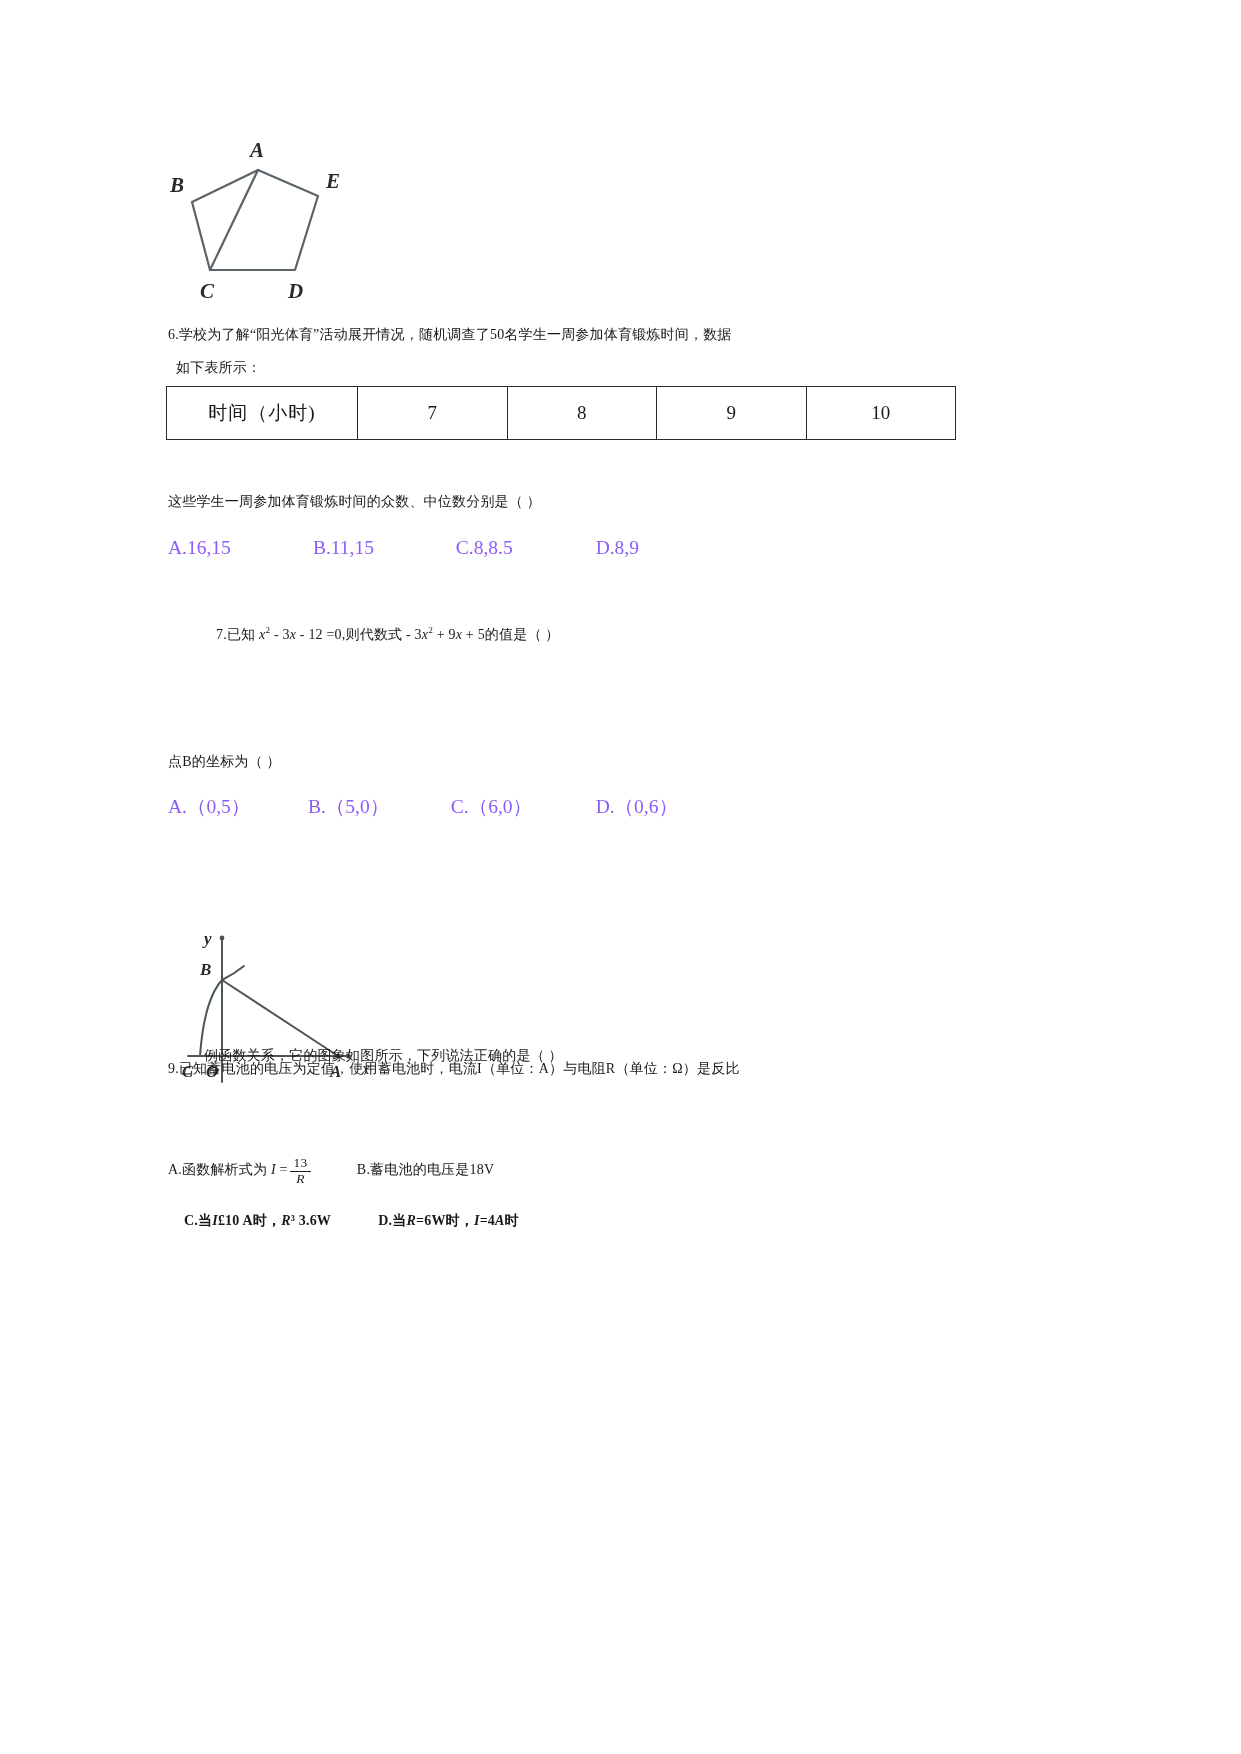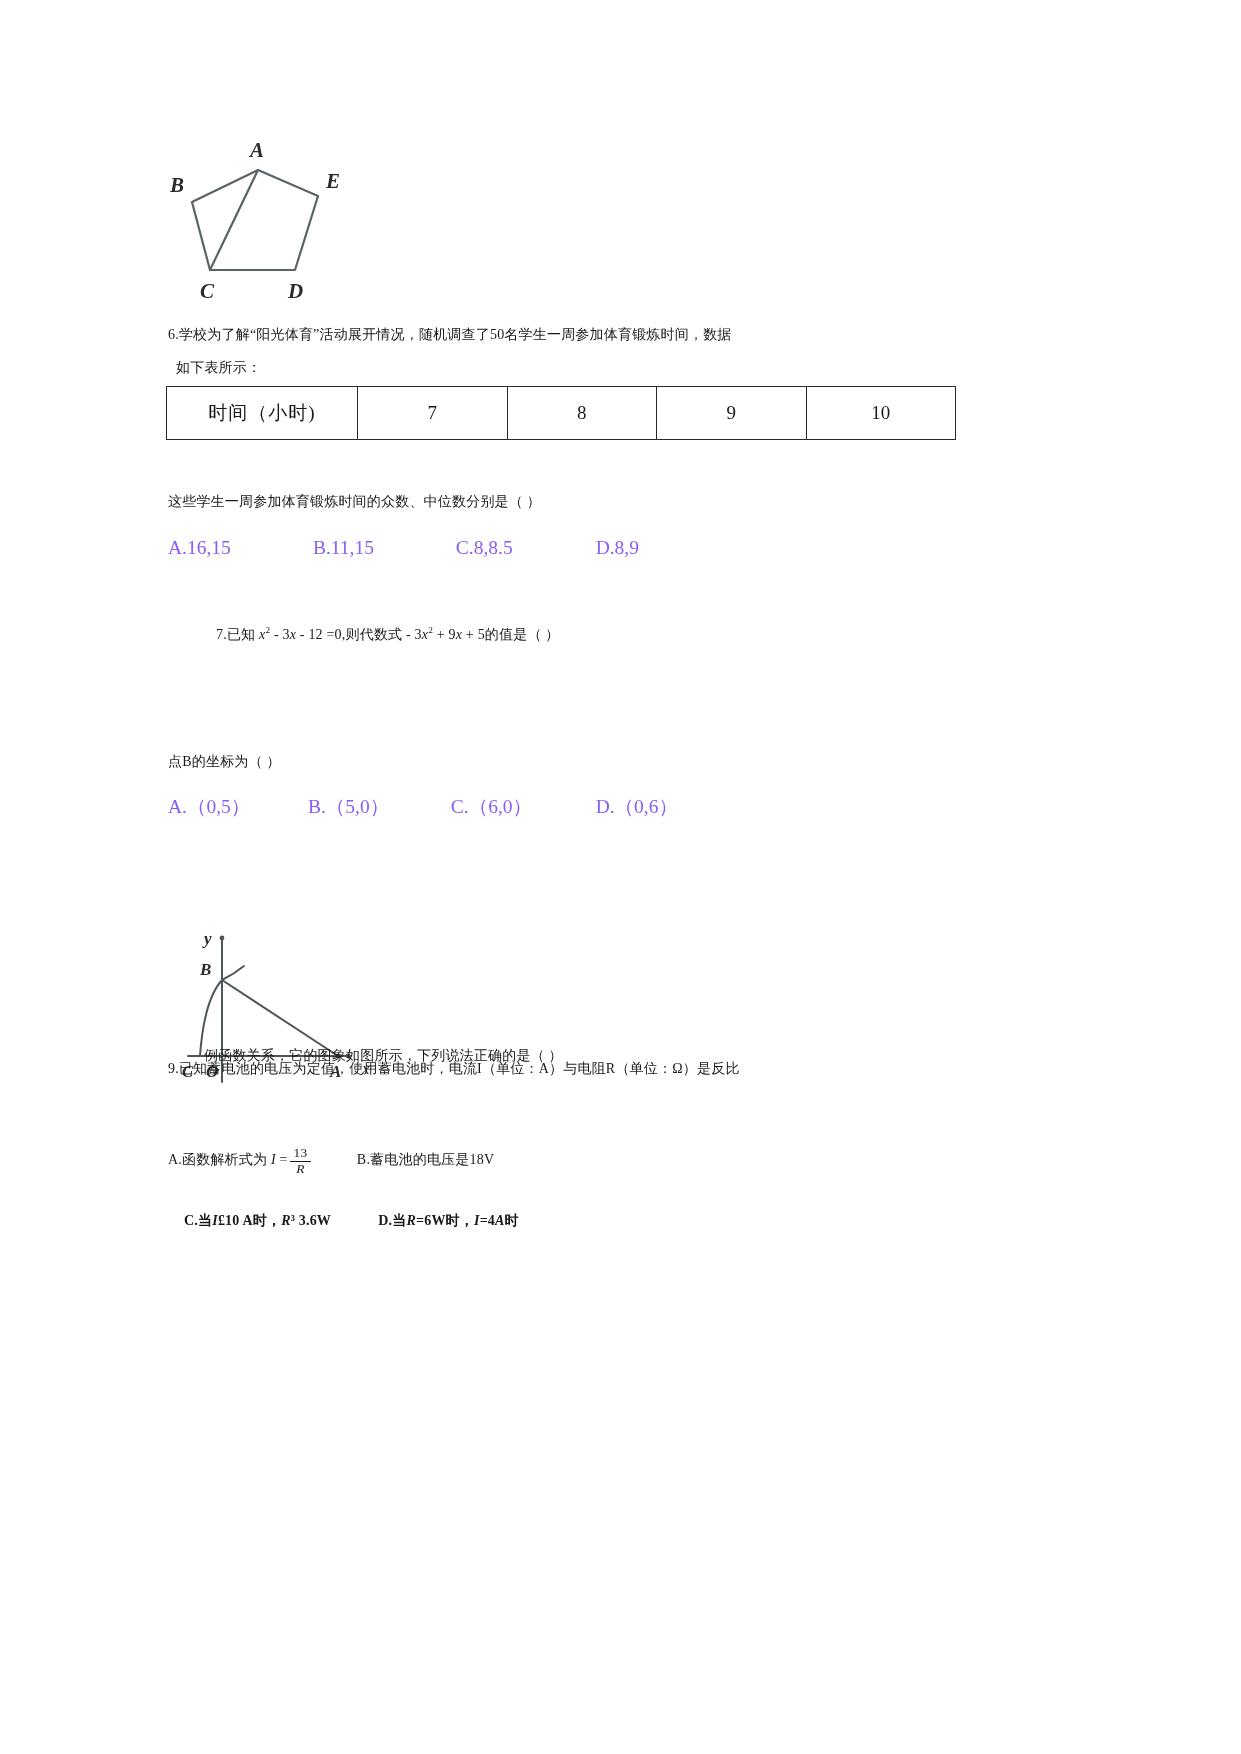"13" .frac { margin: 8px 2px -> 18px 2px }
